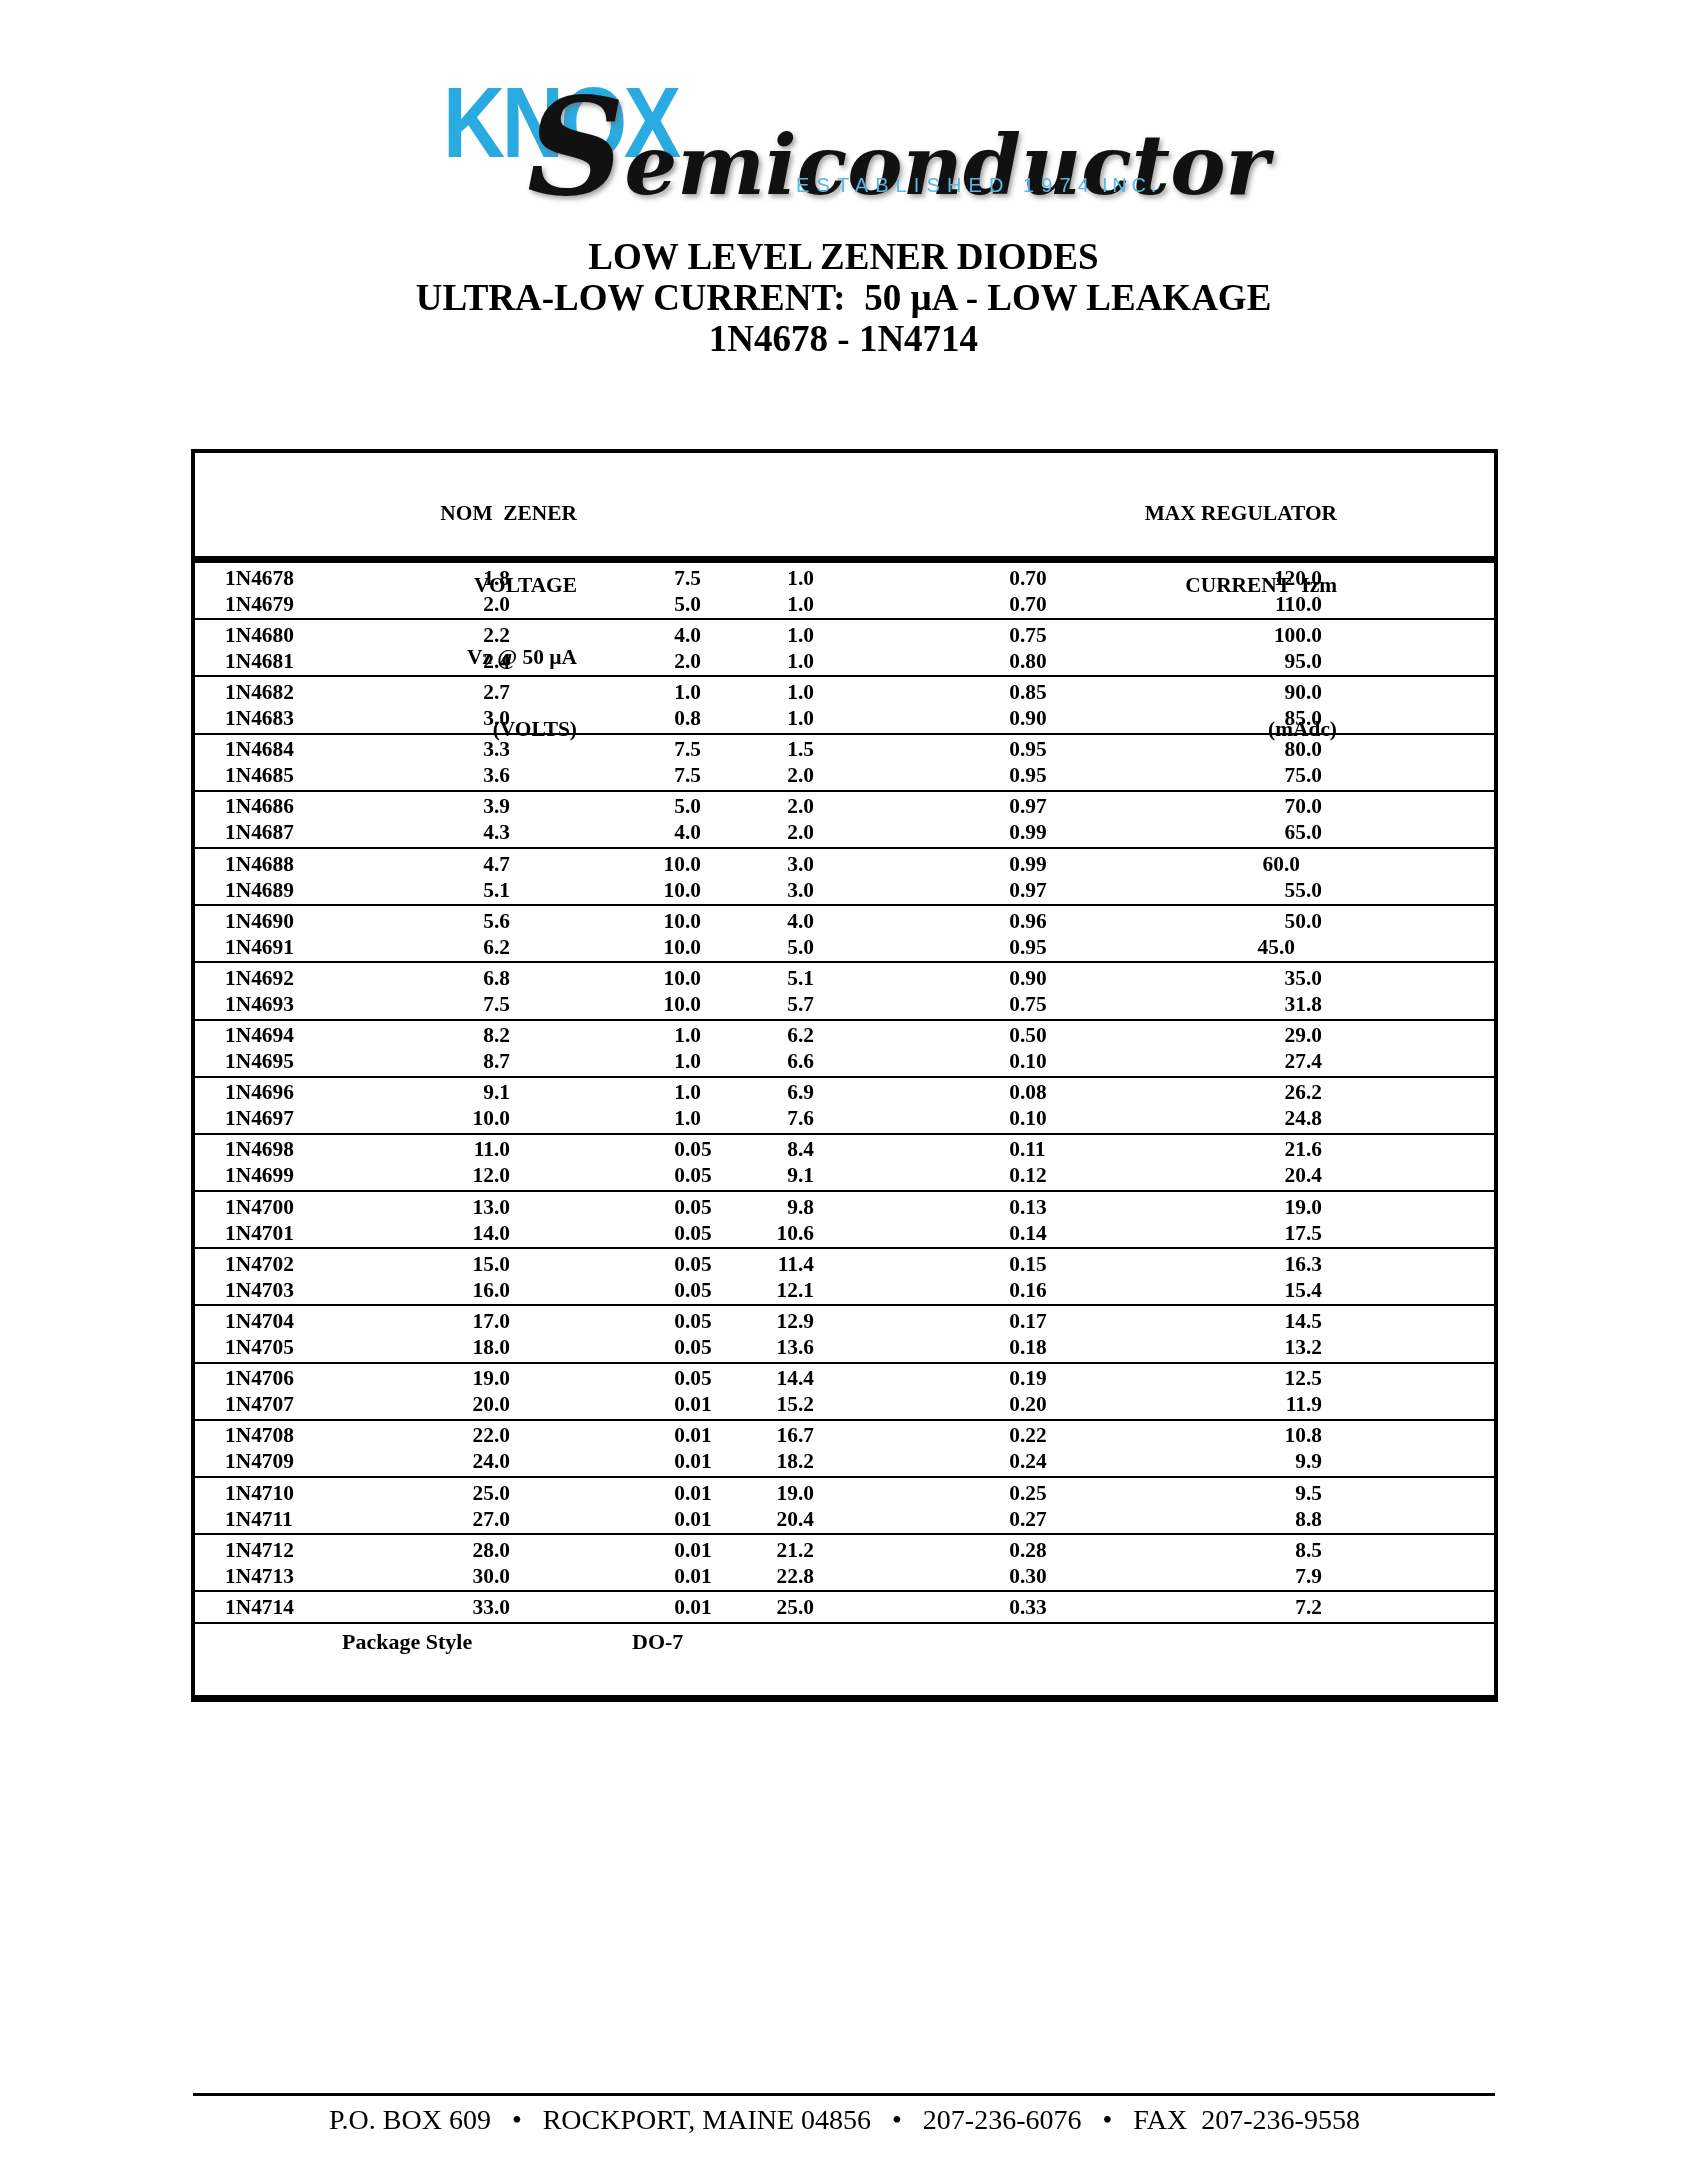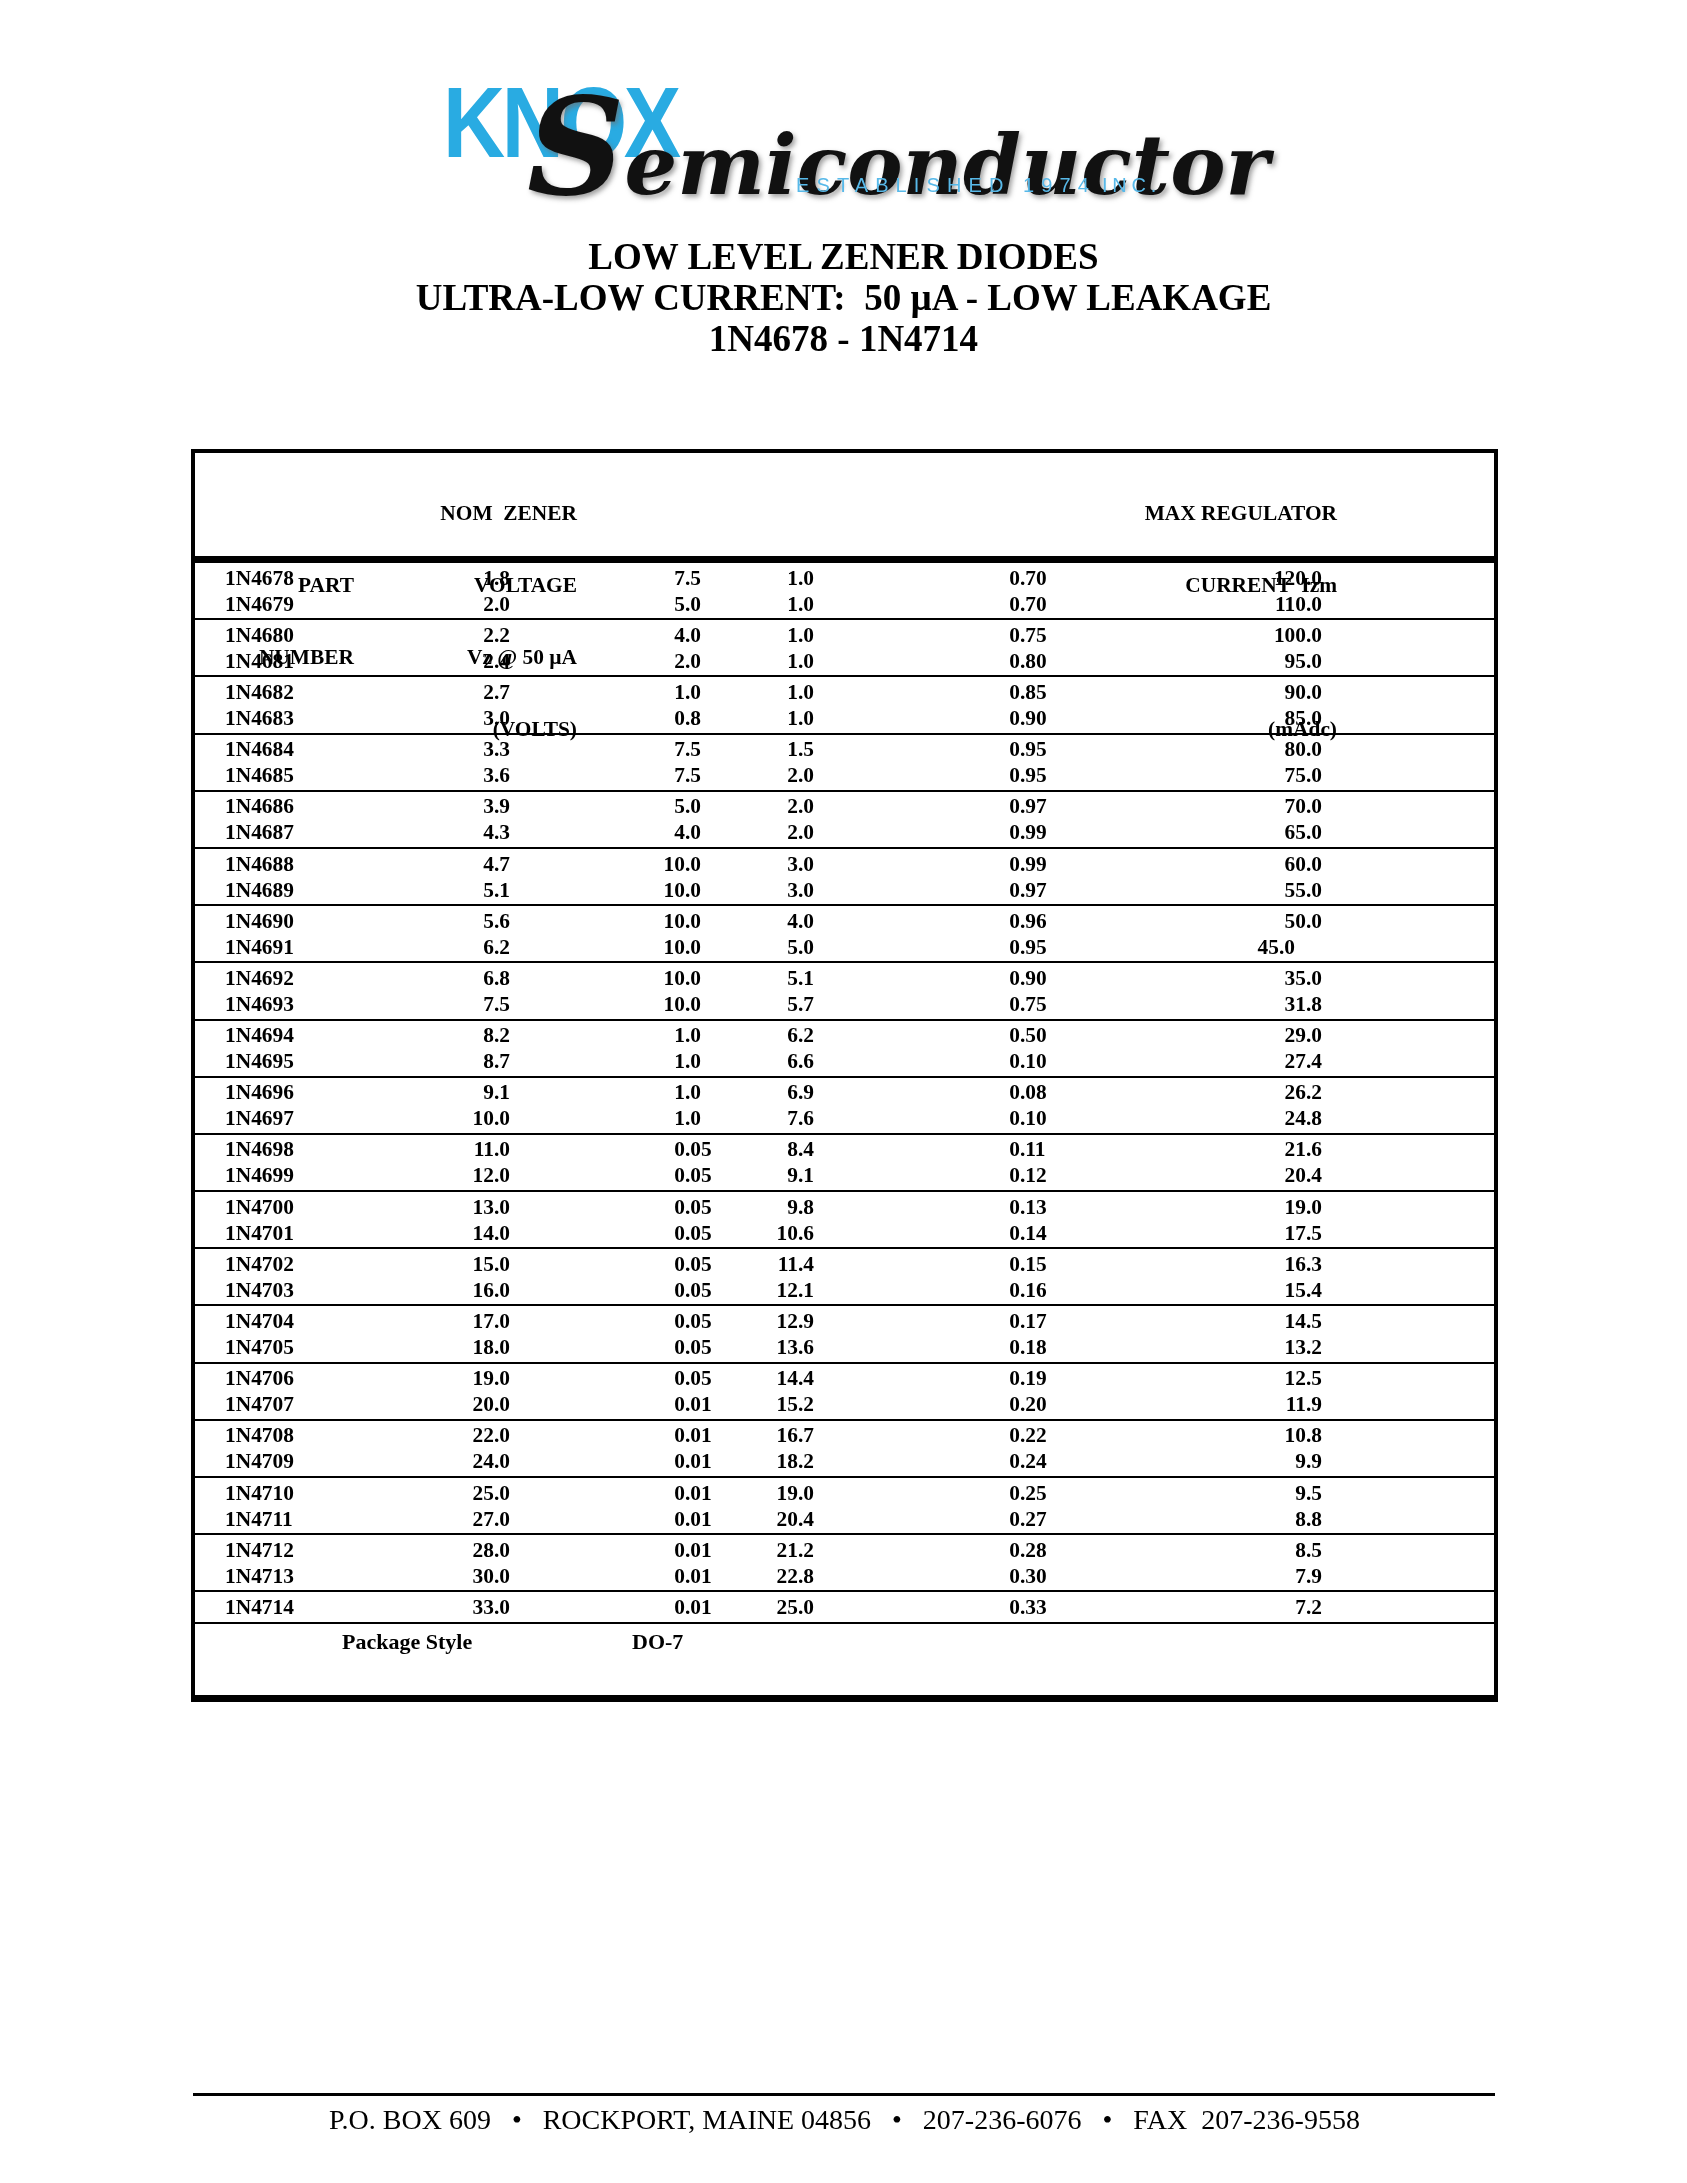"PART" div.hcol { html: <div> <div></div> <div>PART</div> <div>NUMBER</div> <div></div> </div> -> none }
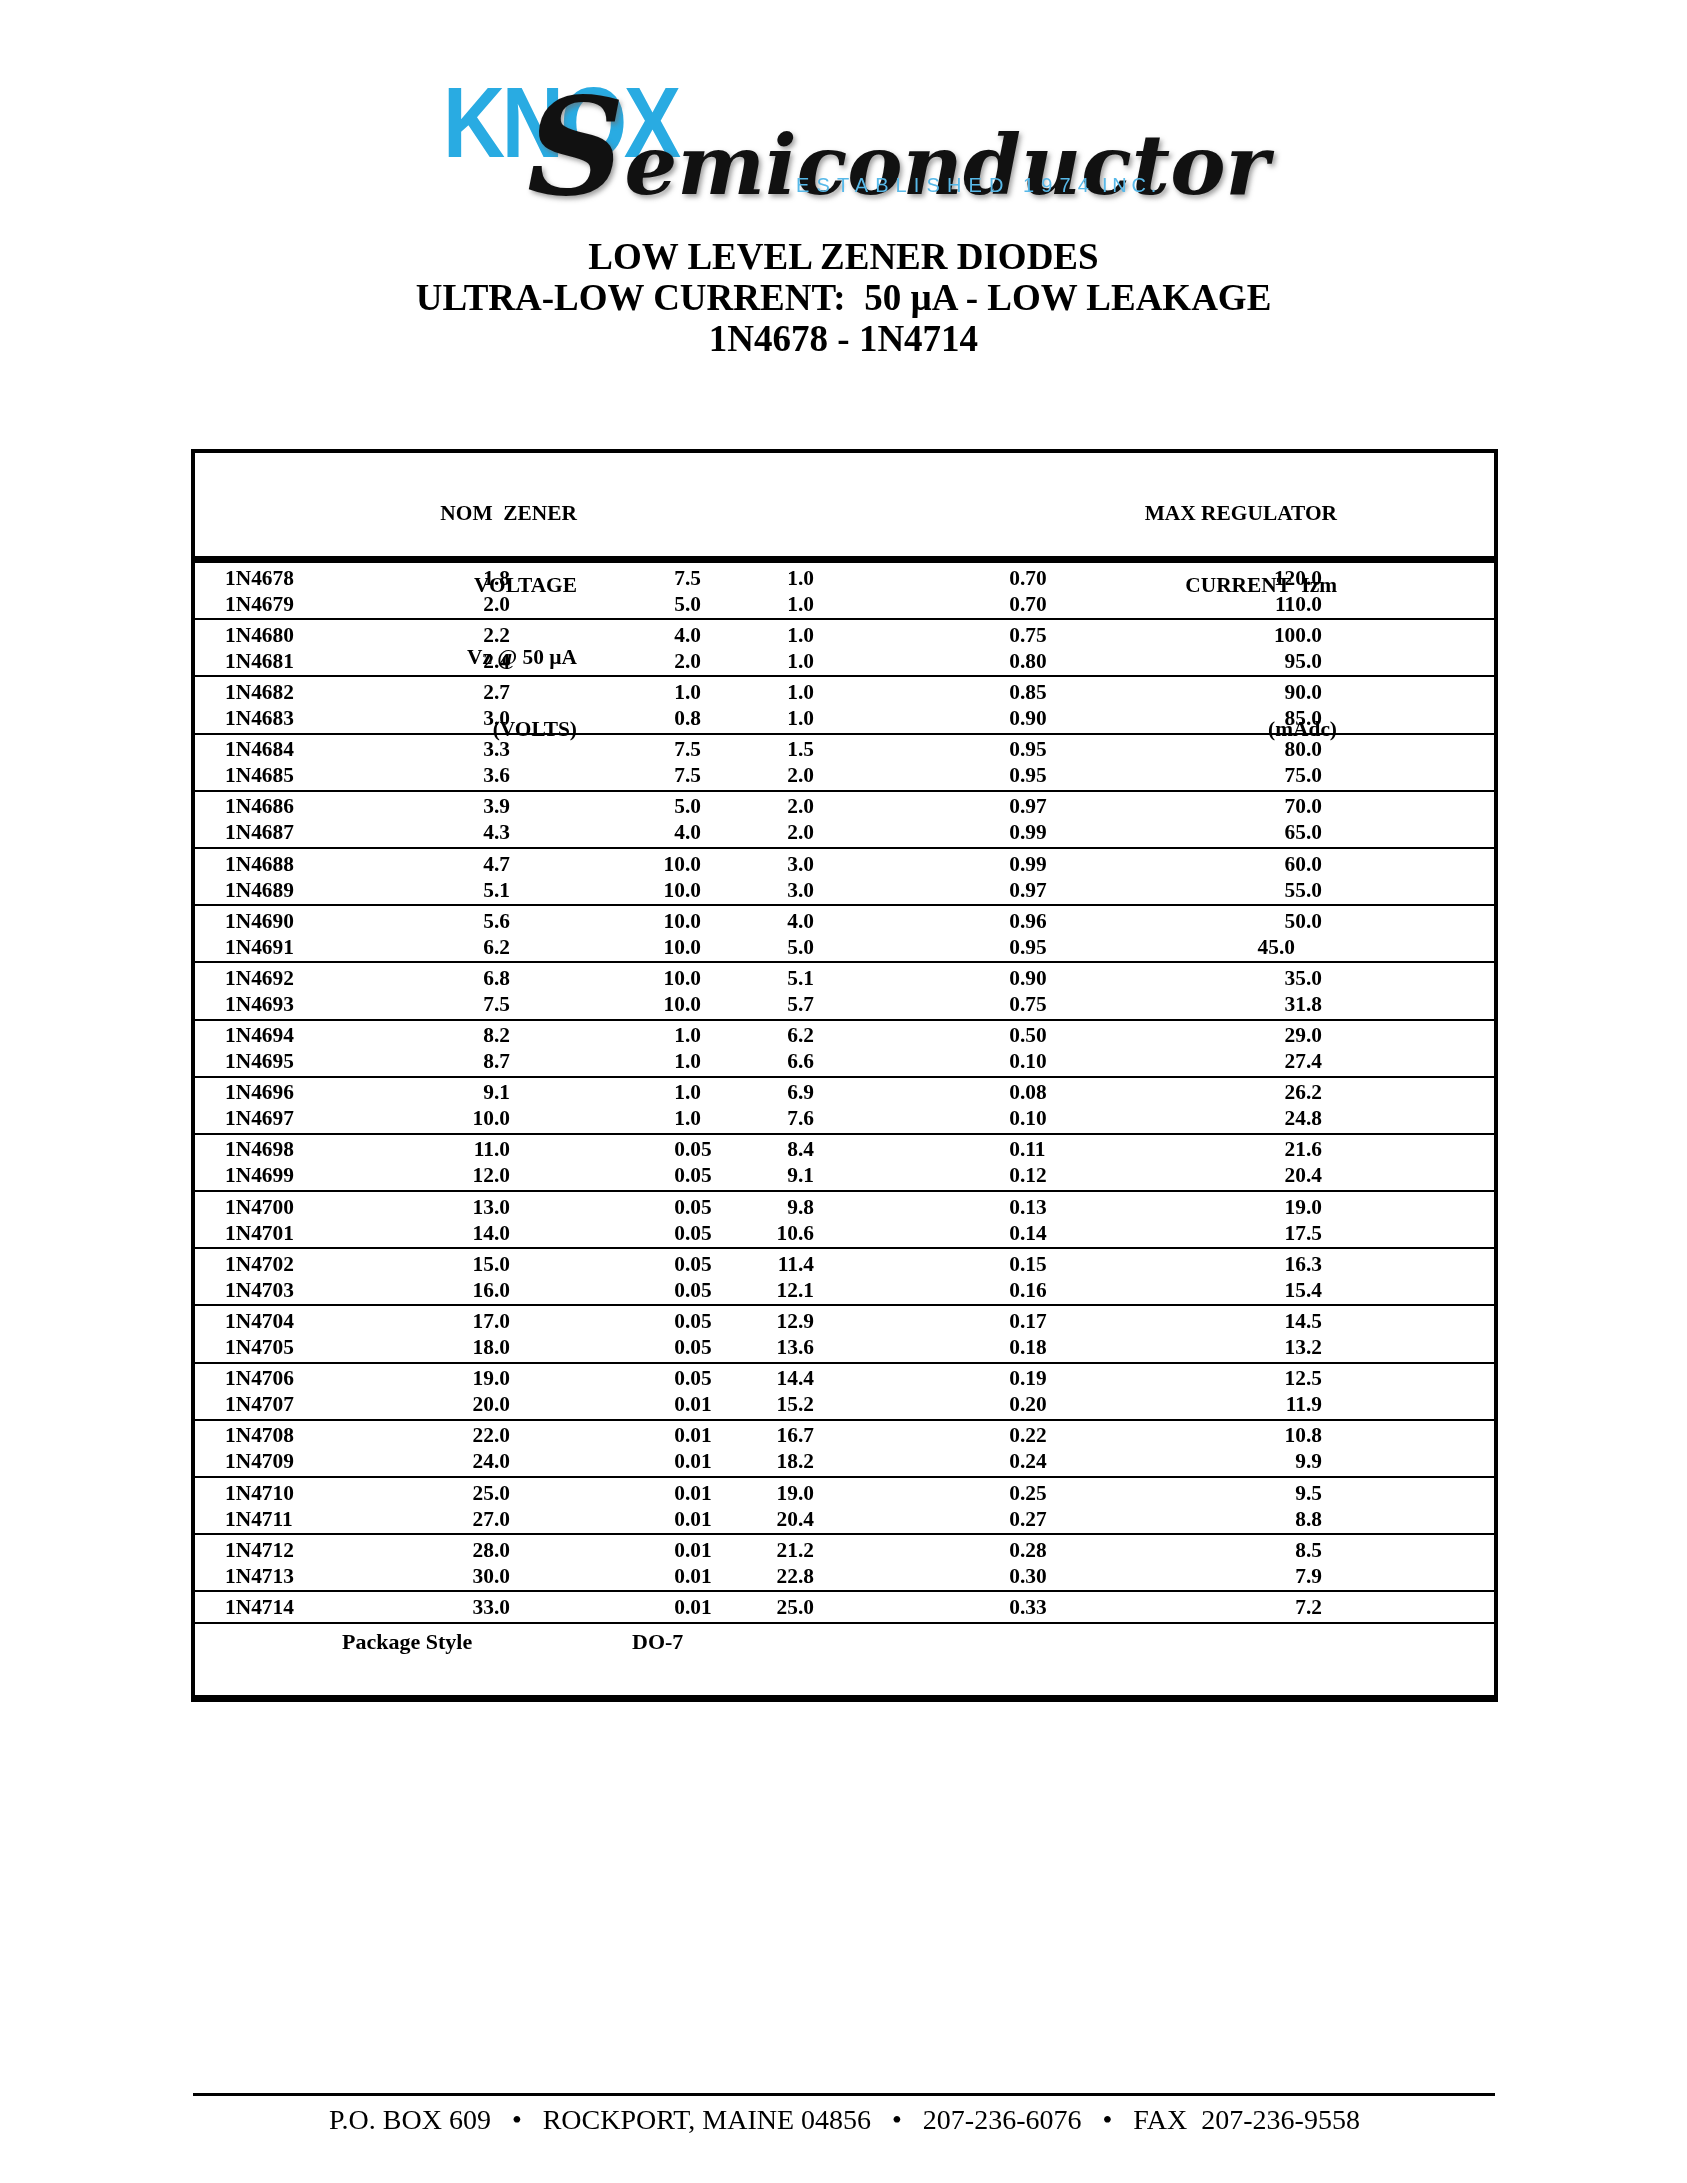"60" span.cell { left: 1073px -> 1051px }
